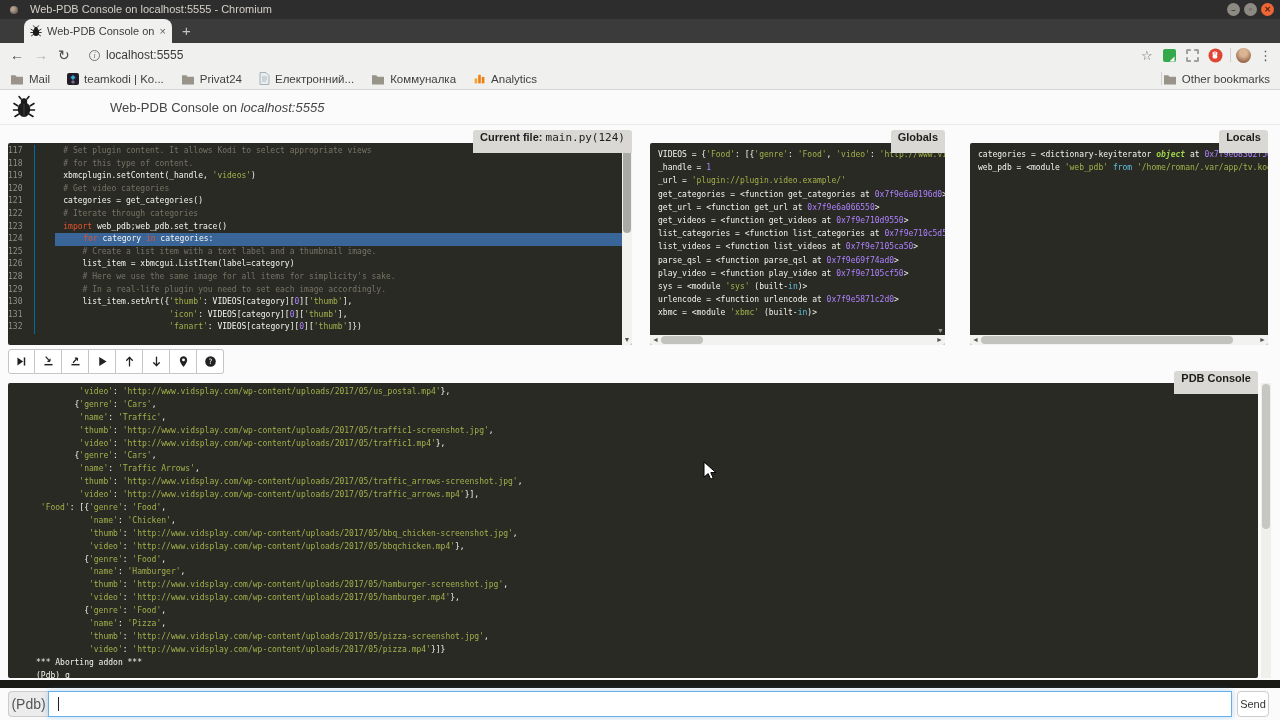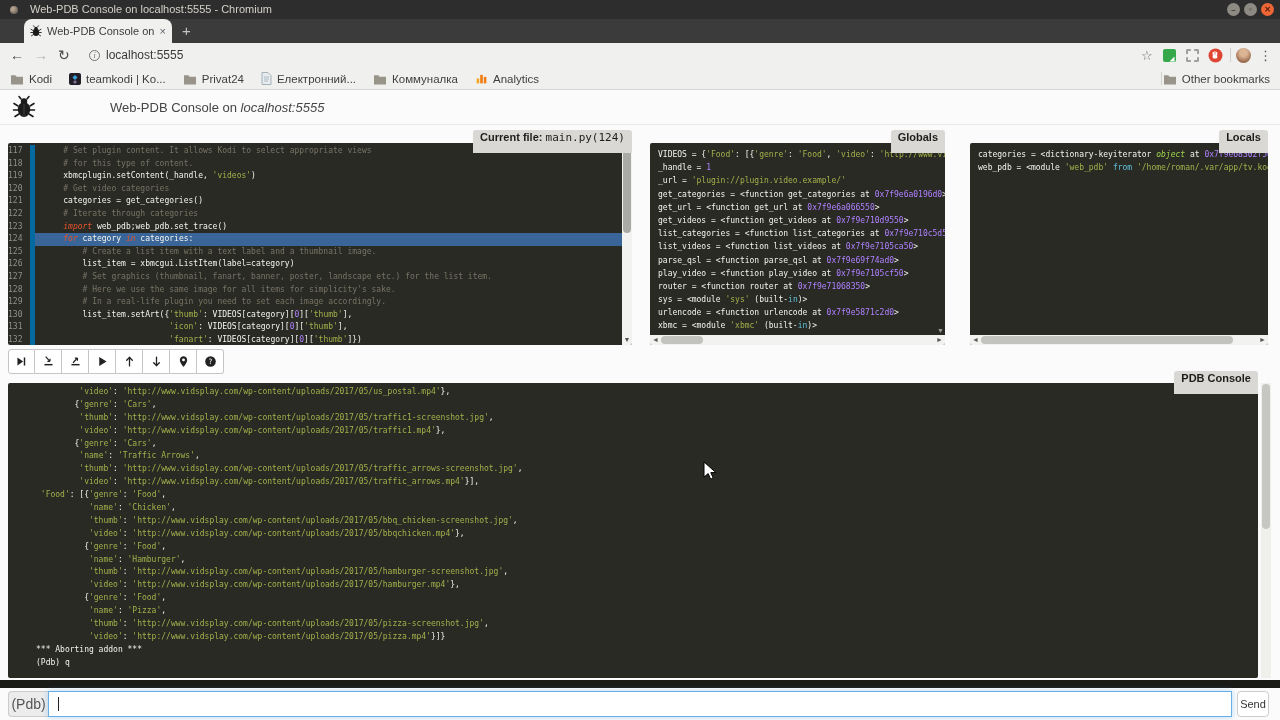"Kodi" span { text: Kodi -> Mail }
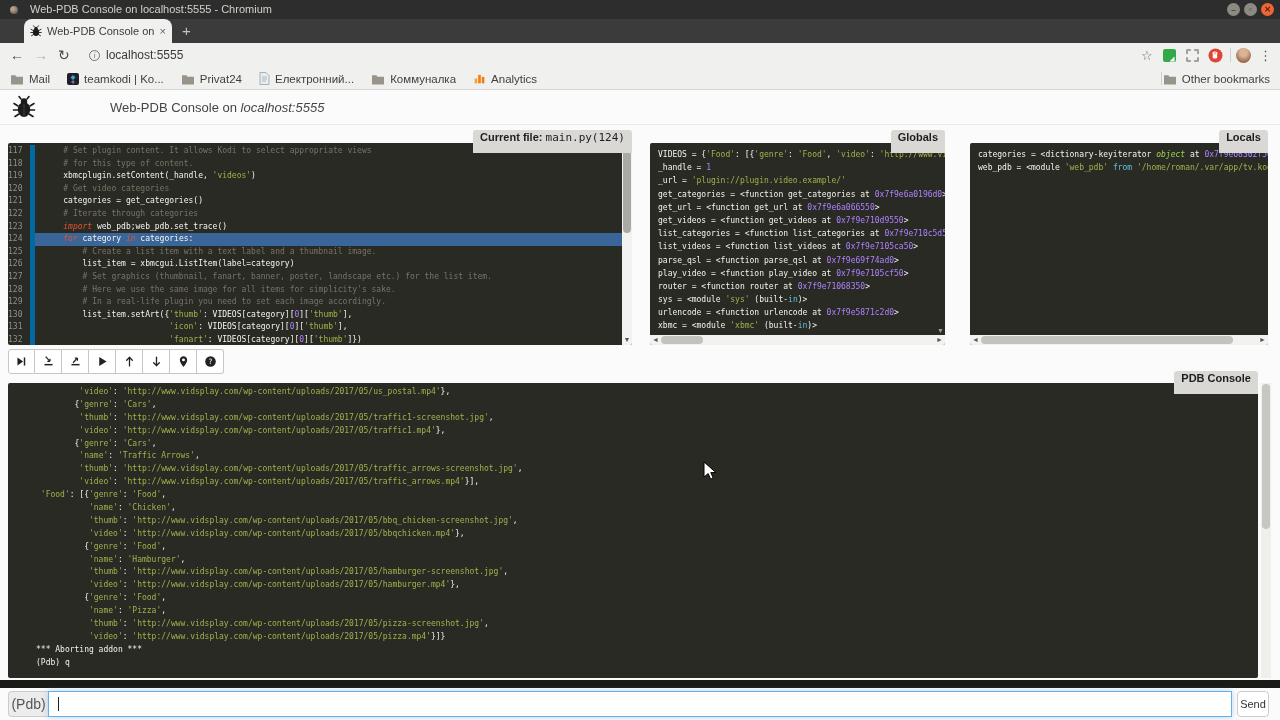"117" .ln { border-right: 5px solid #0369a1 -> 1px solid #0369a1 }
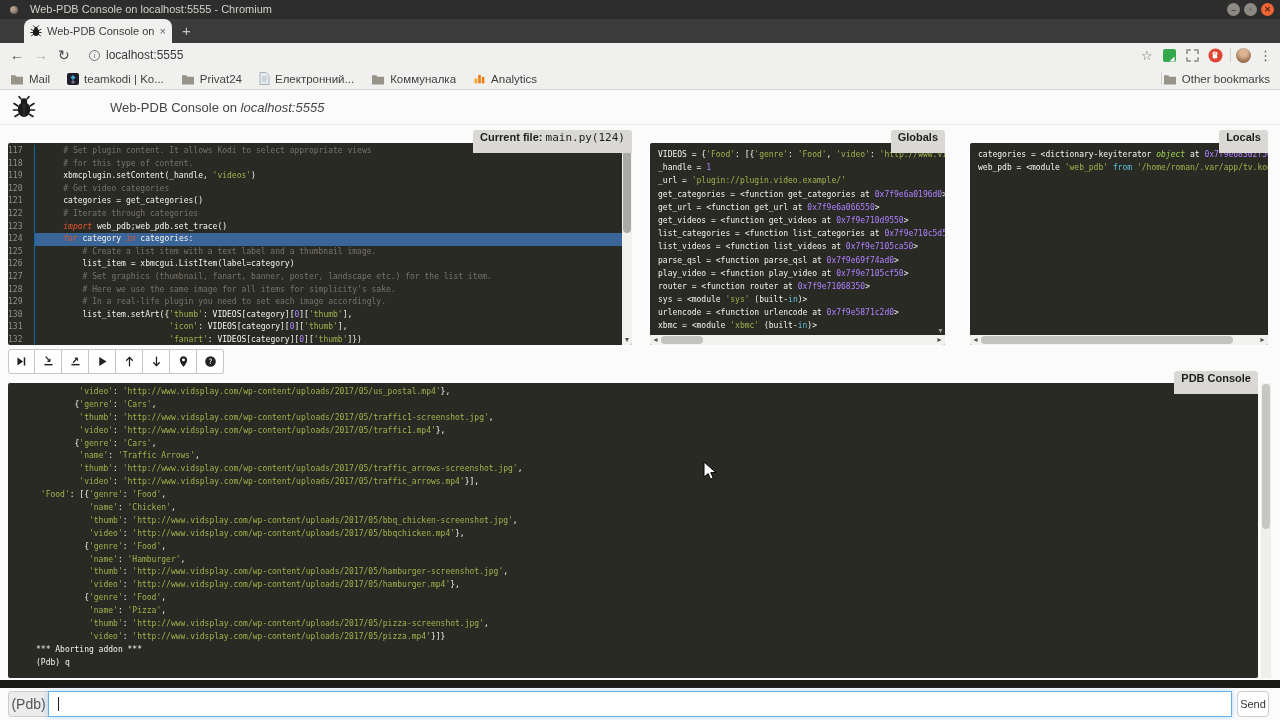"object" .tok-o { font-weight: none -> bold }
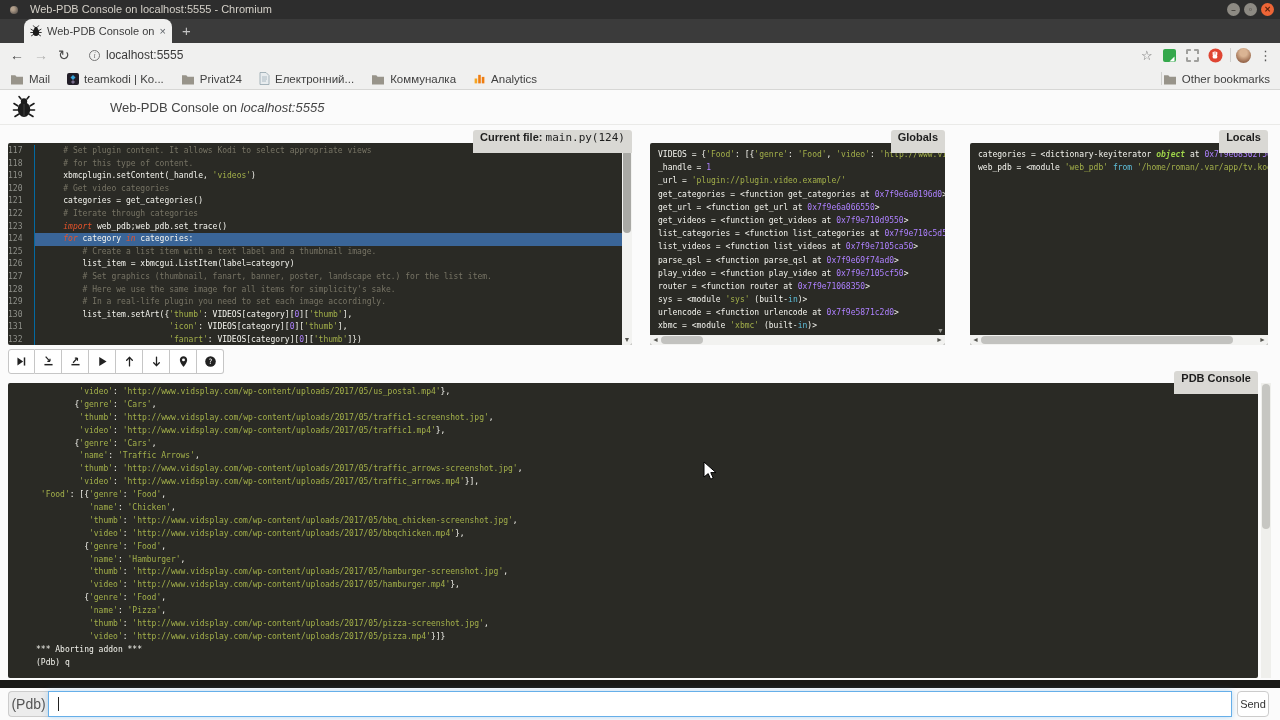"import" .tok-k { font-style: italic -> none }
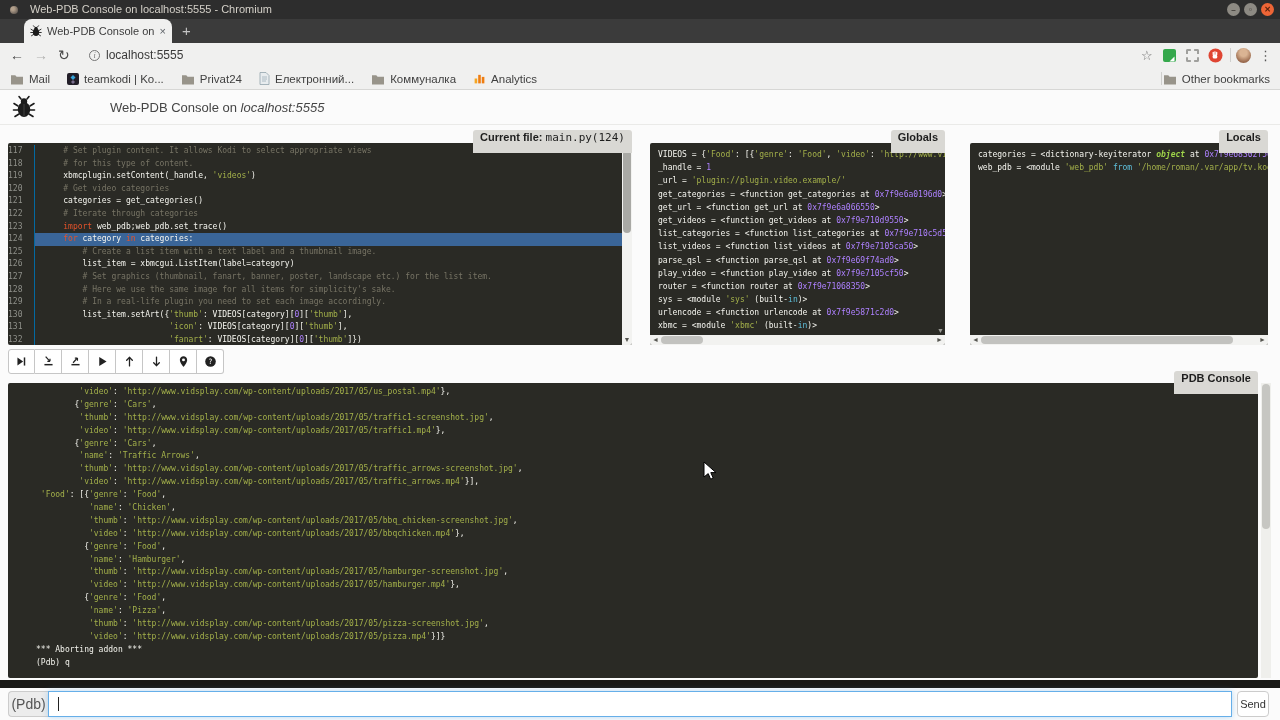"for category in categories:" .code-row.cur .lt { margin-left: none -> 20px }
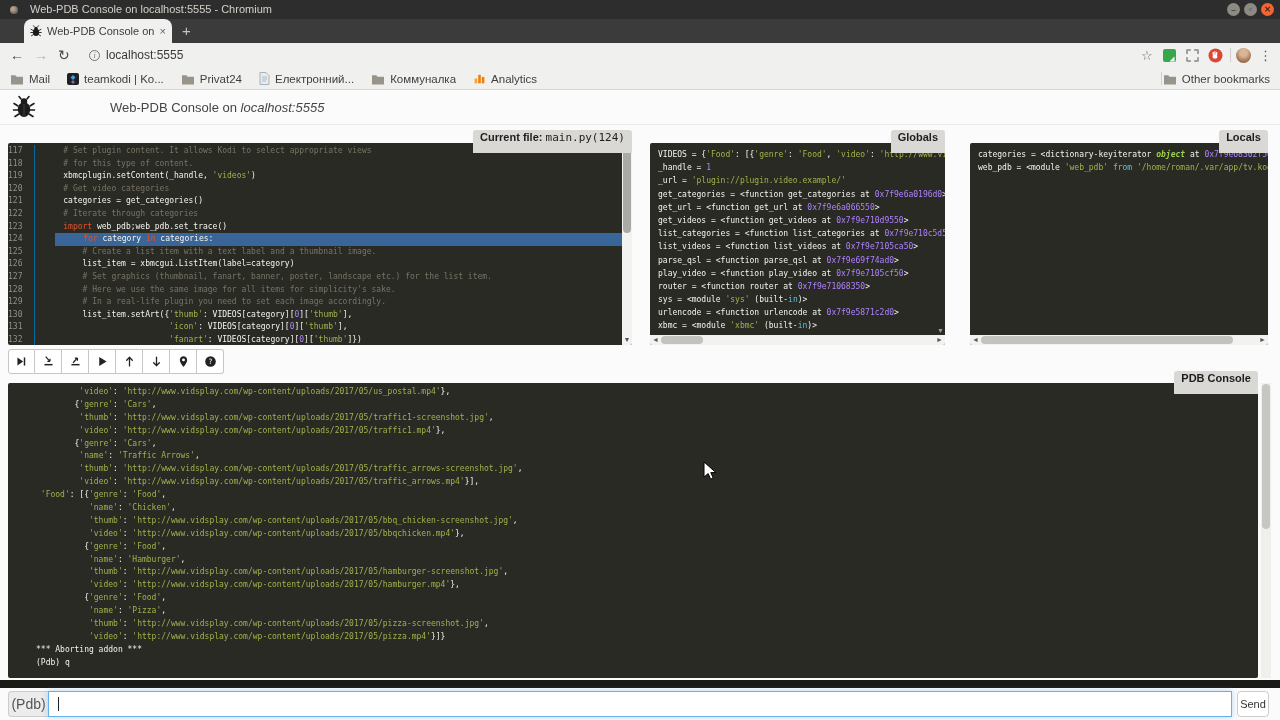"127" div.code-row { html: <div><span>127</span><span><span> # Set graphics (thumbnail, fanart, banner, poster, landscape etc.) for the list item.</span></span></div> -> none }
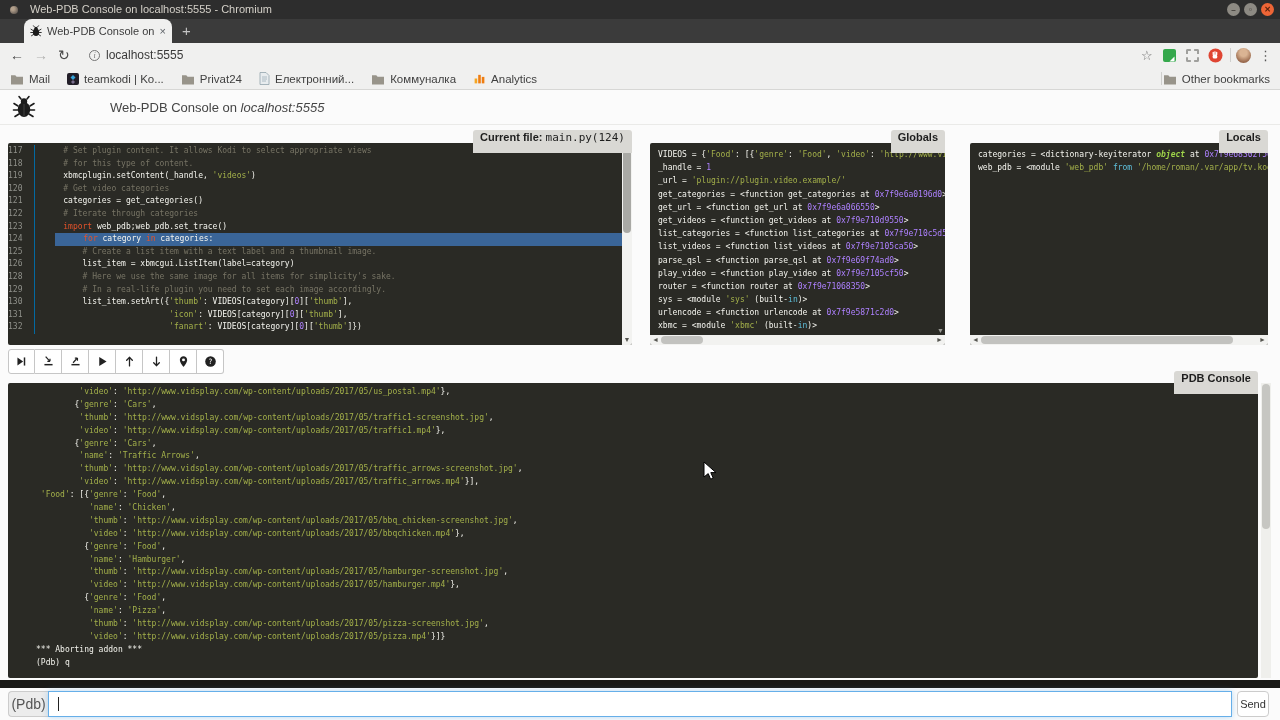"router = <function router at" div.var-line { html: <div><span>router = &lt;function router at </span><span>0x7f9e71068350</span><span>&gt;</span></div> -> none }
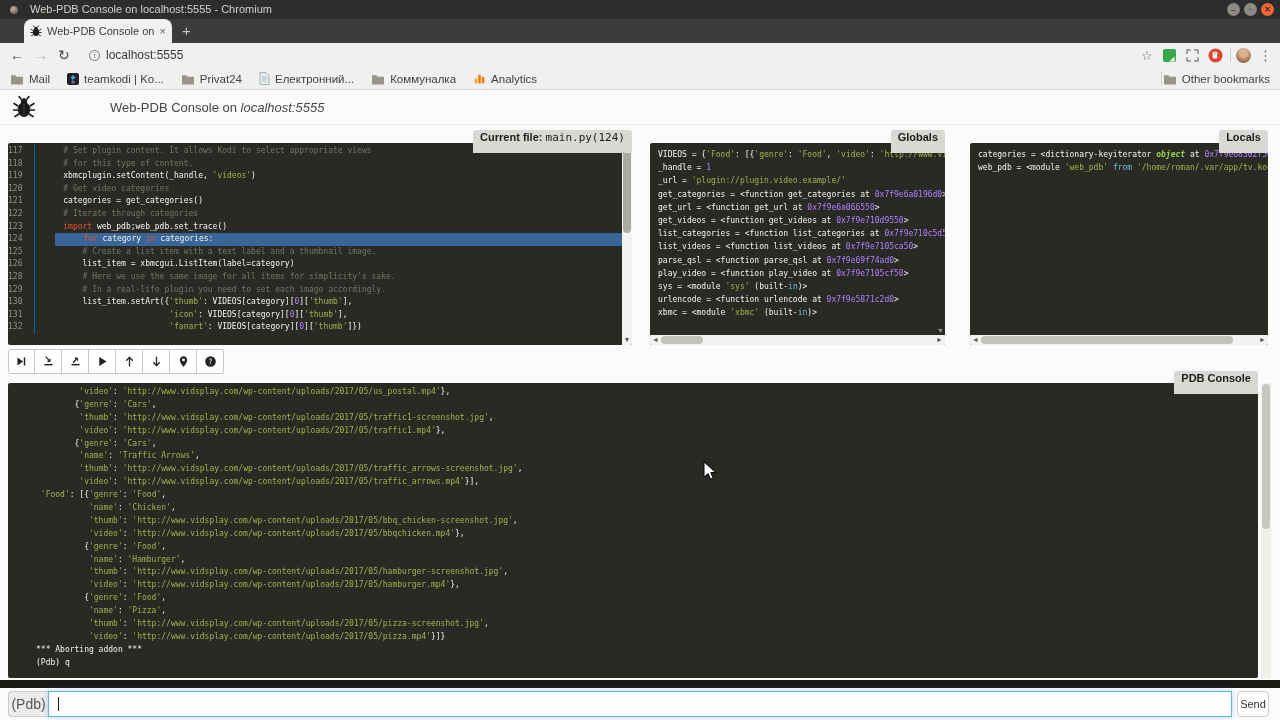"'name': 'Traffic'," div.con-line { html: none -> <div><span> </span><span>'name'</span><span>: </span><span>'Traffic'</span><span>,</span></div> }
